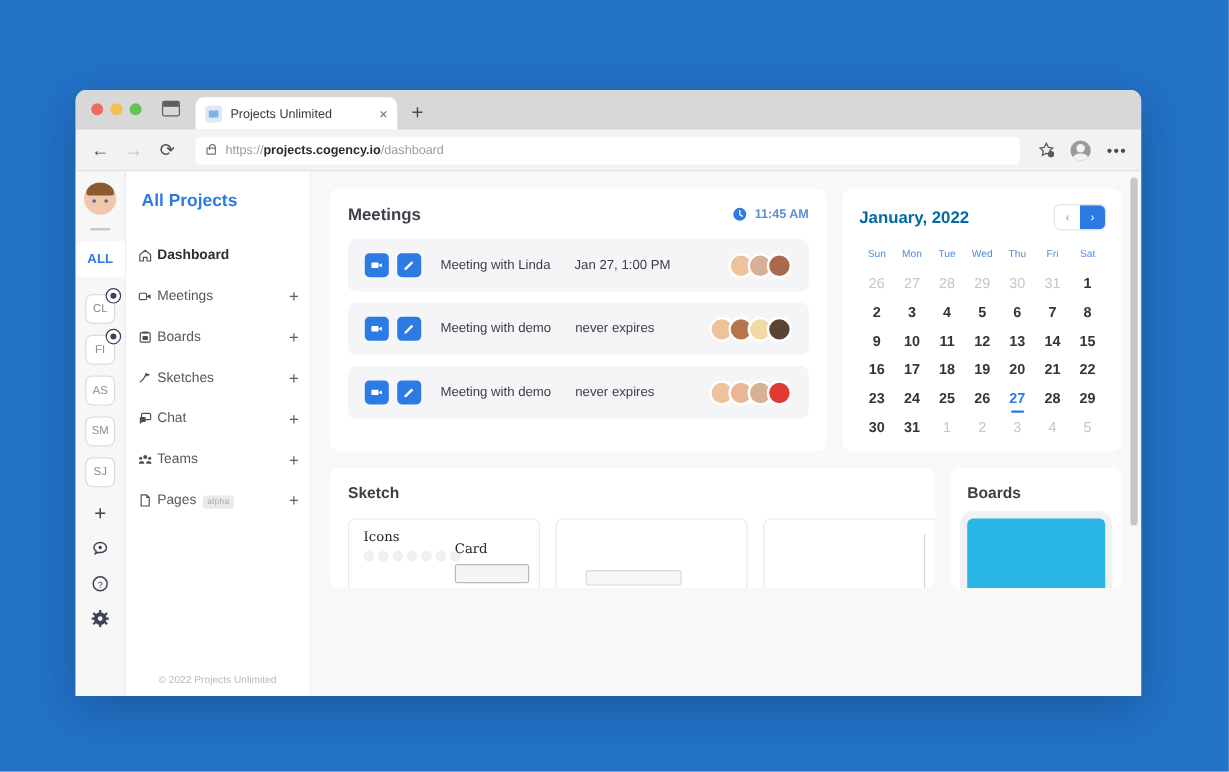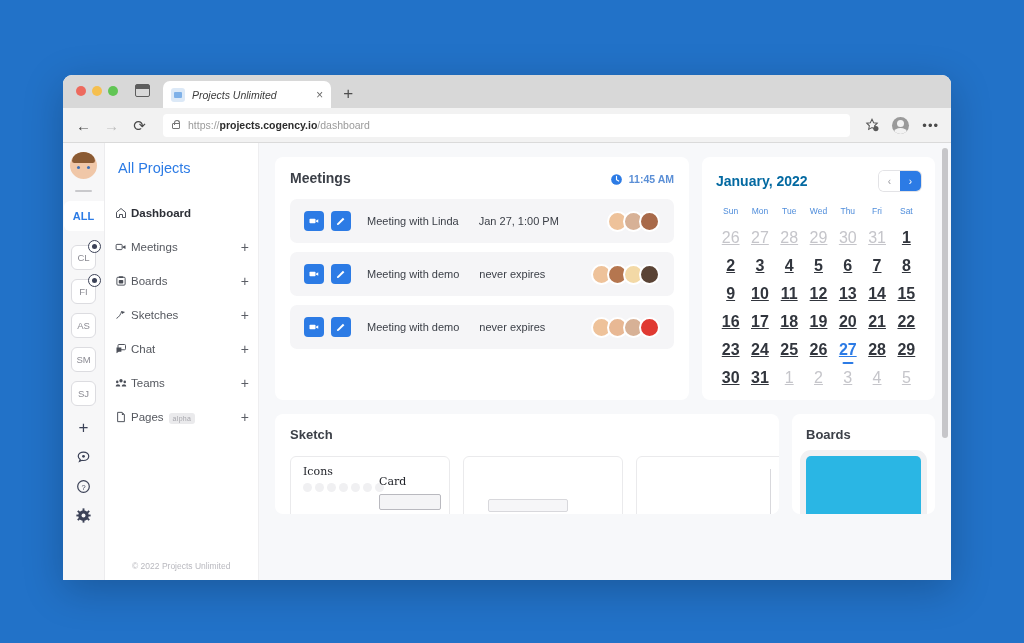"Projects Unlimited" .titlebar { font-style: italic -> none }
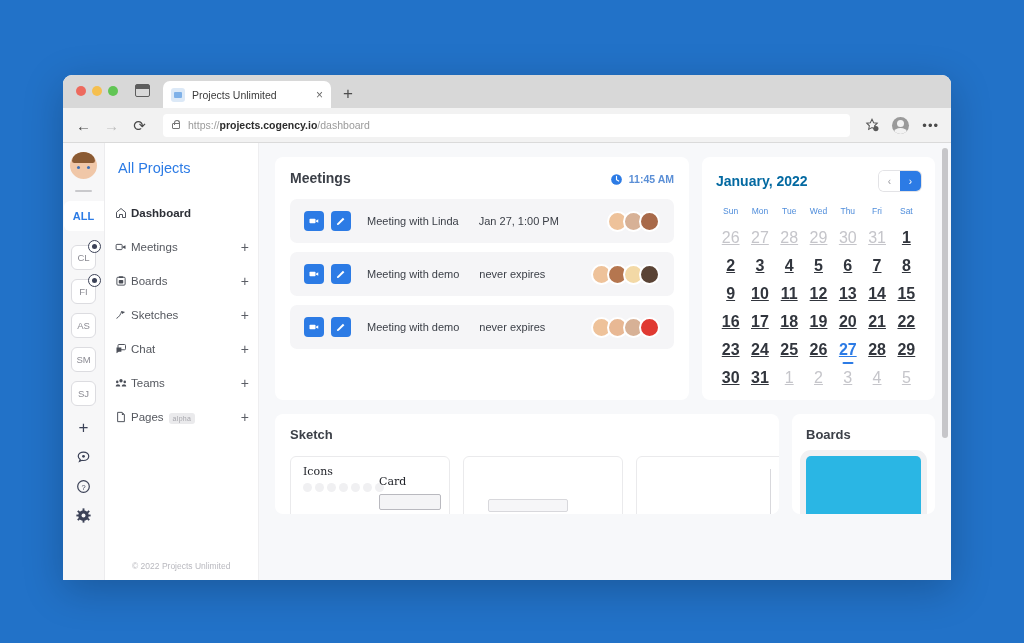"All Projects" .nav-title { font-weight: normal -> bold }
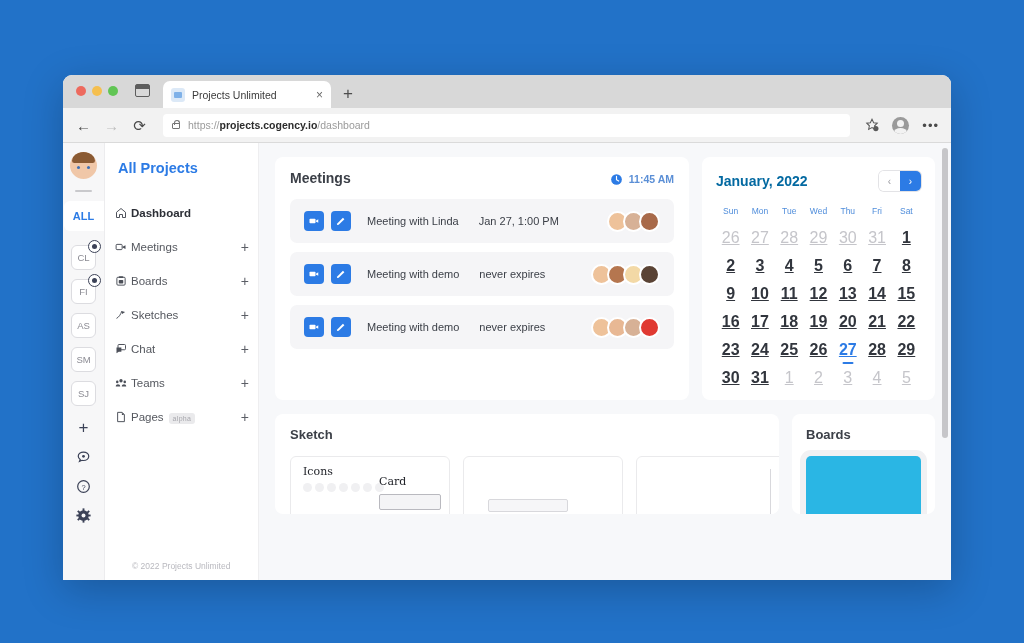"26" .cal-grid .d { font-size: 16px -> 12px; text-decoration: underline -> none }
